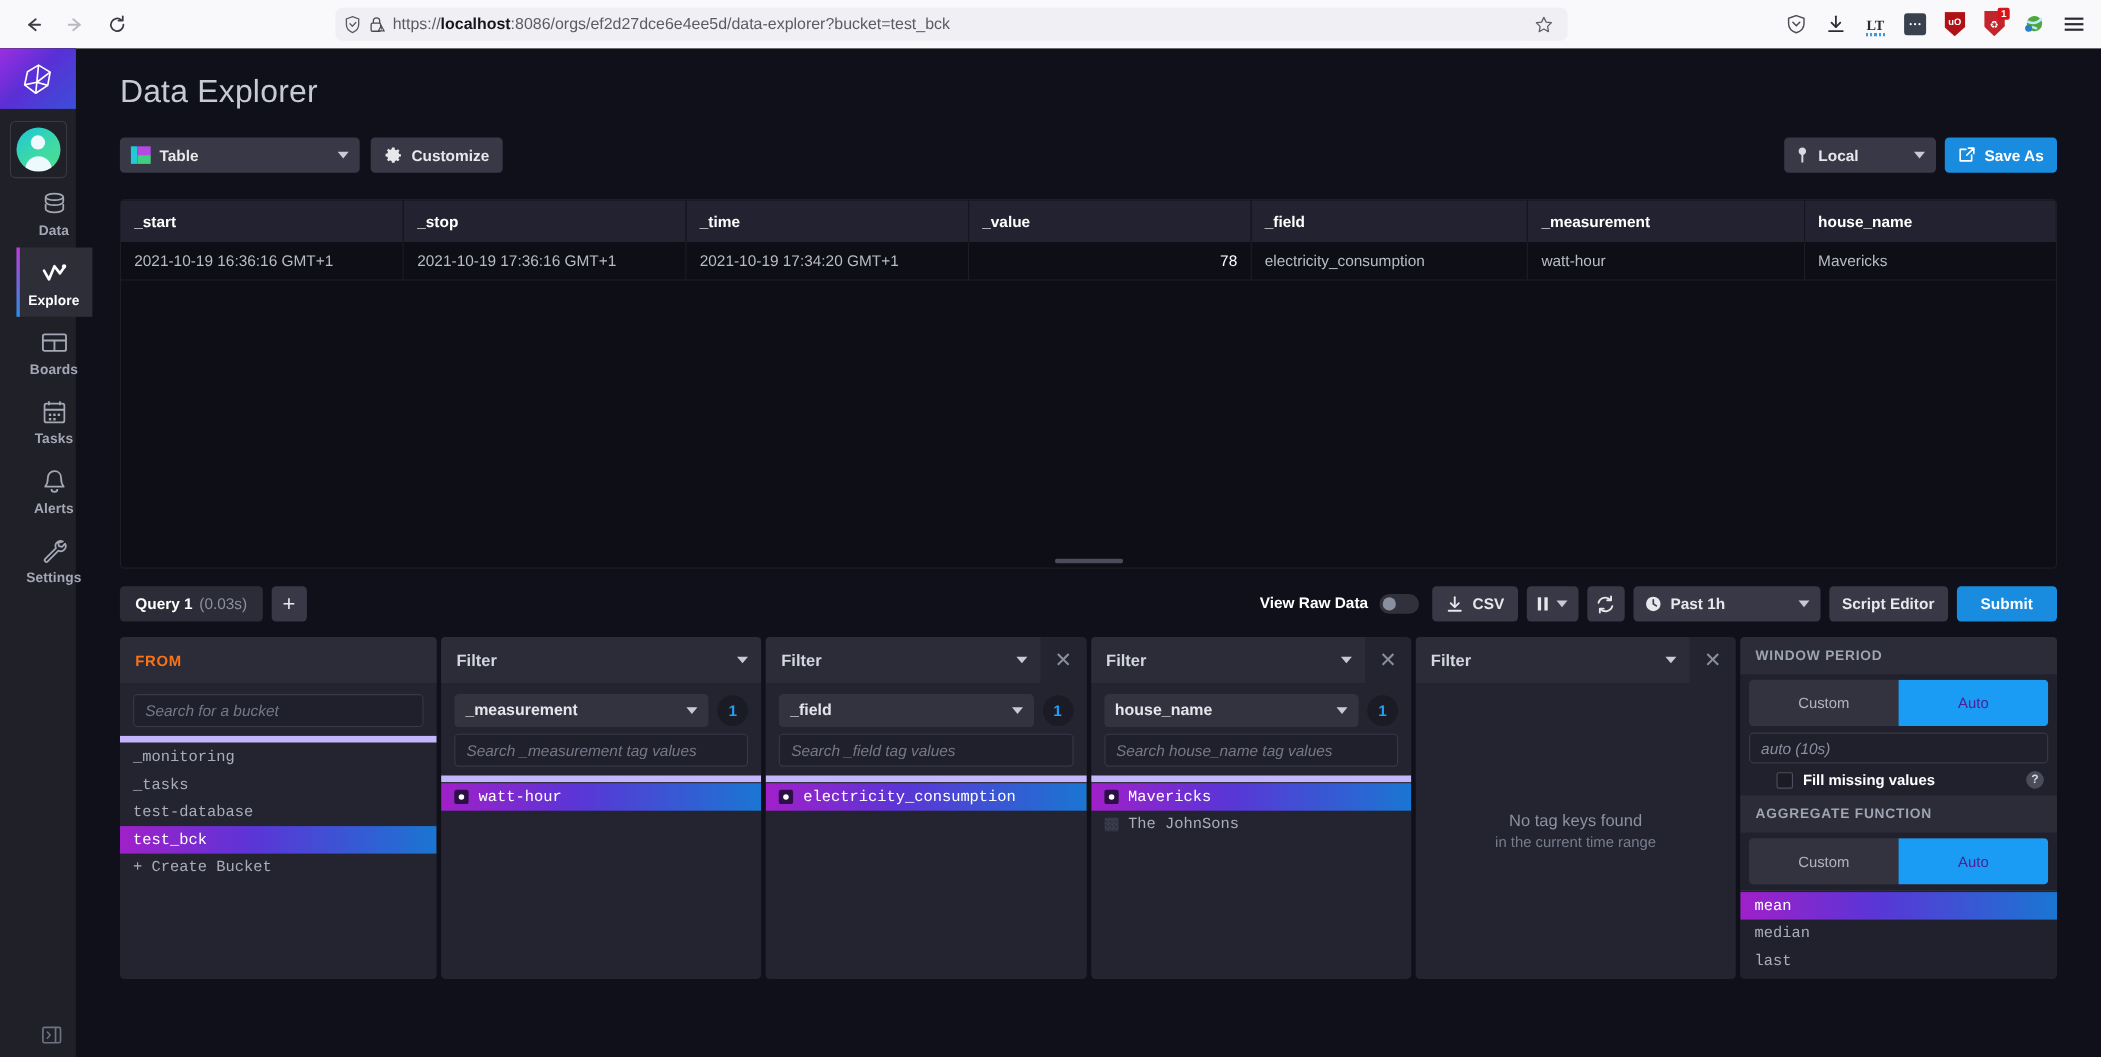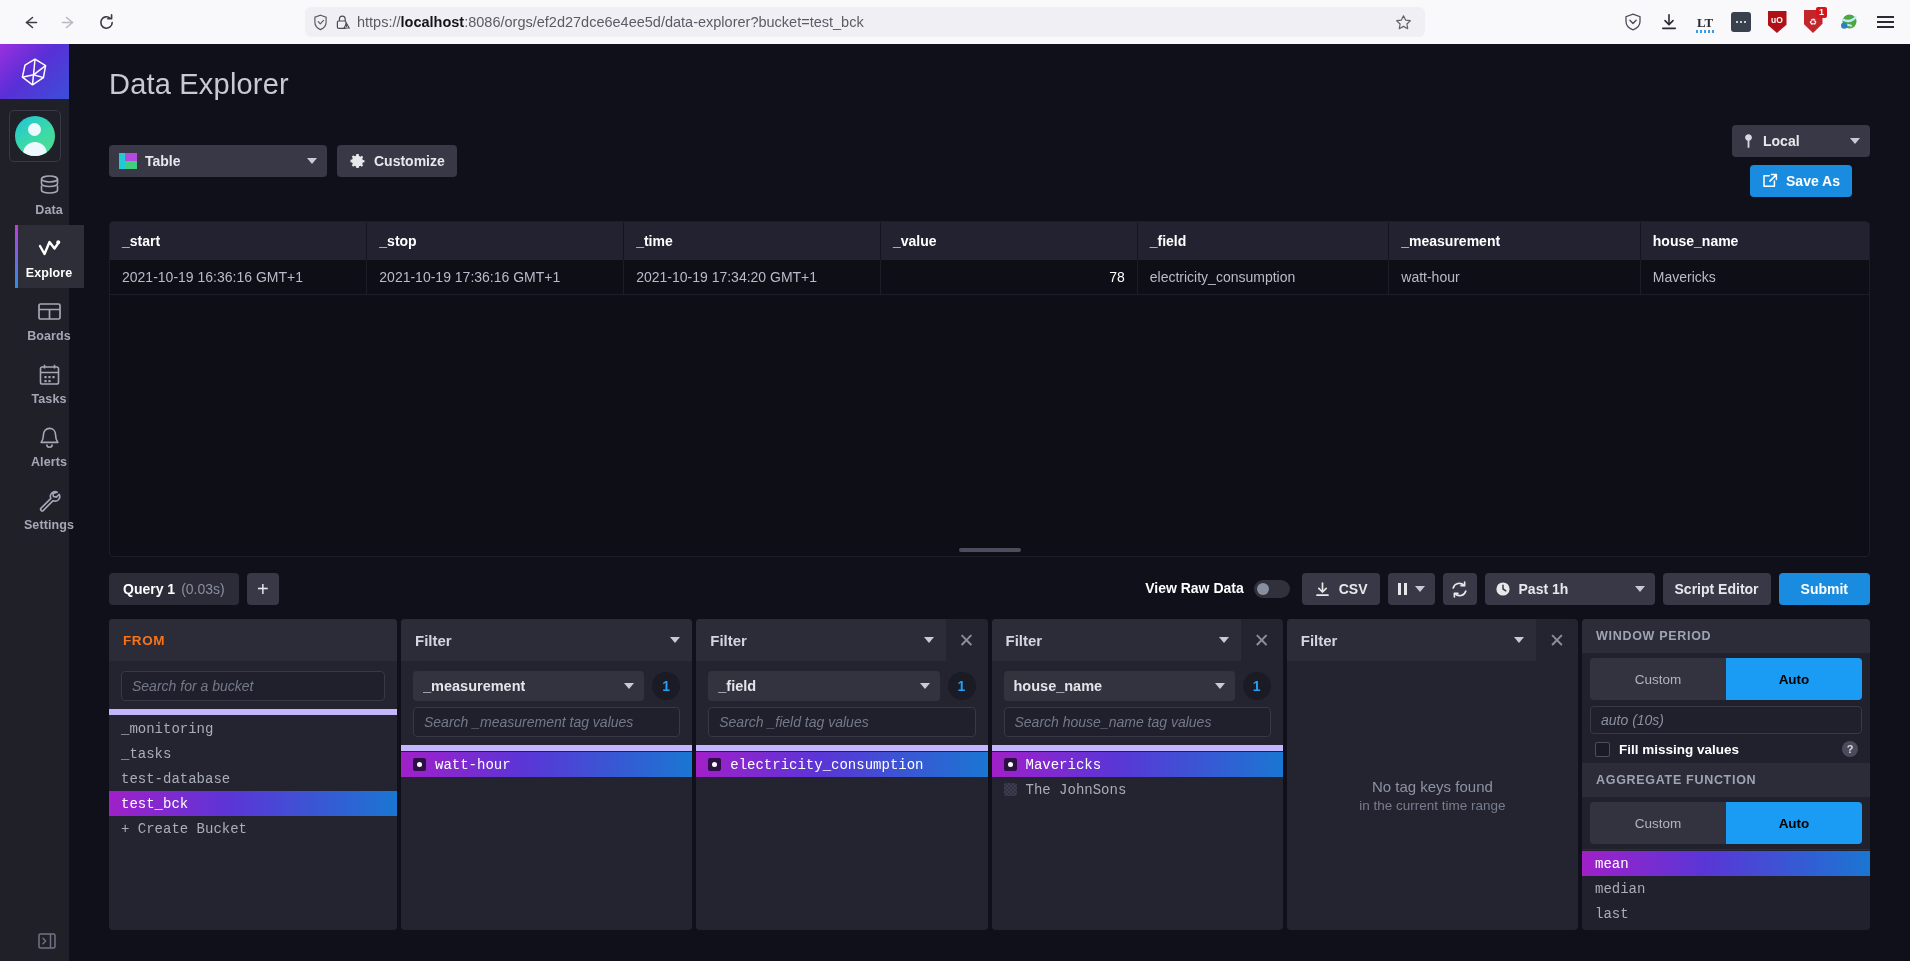"Local" .toolbar-right { flex-direction: column -> none }
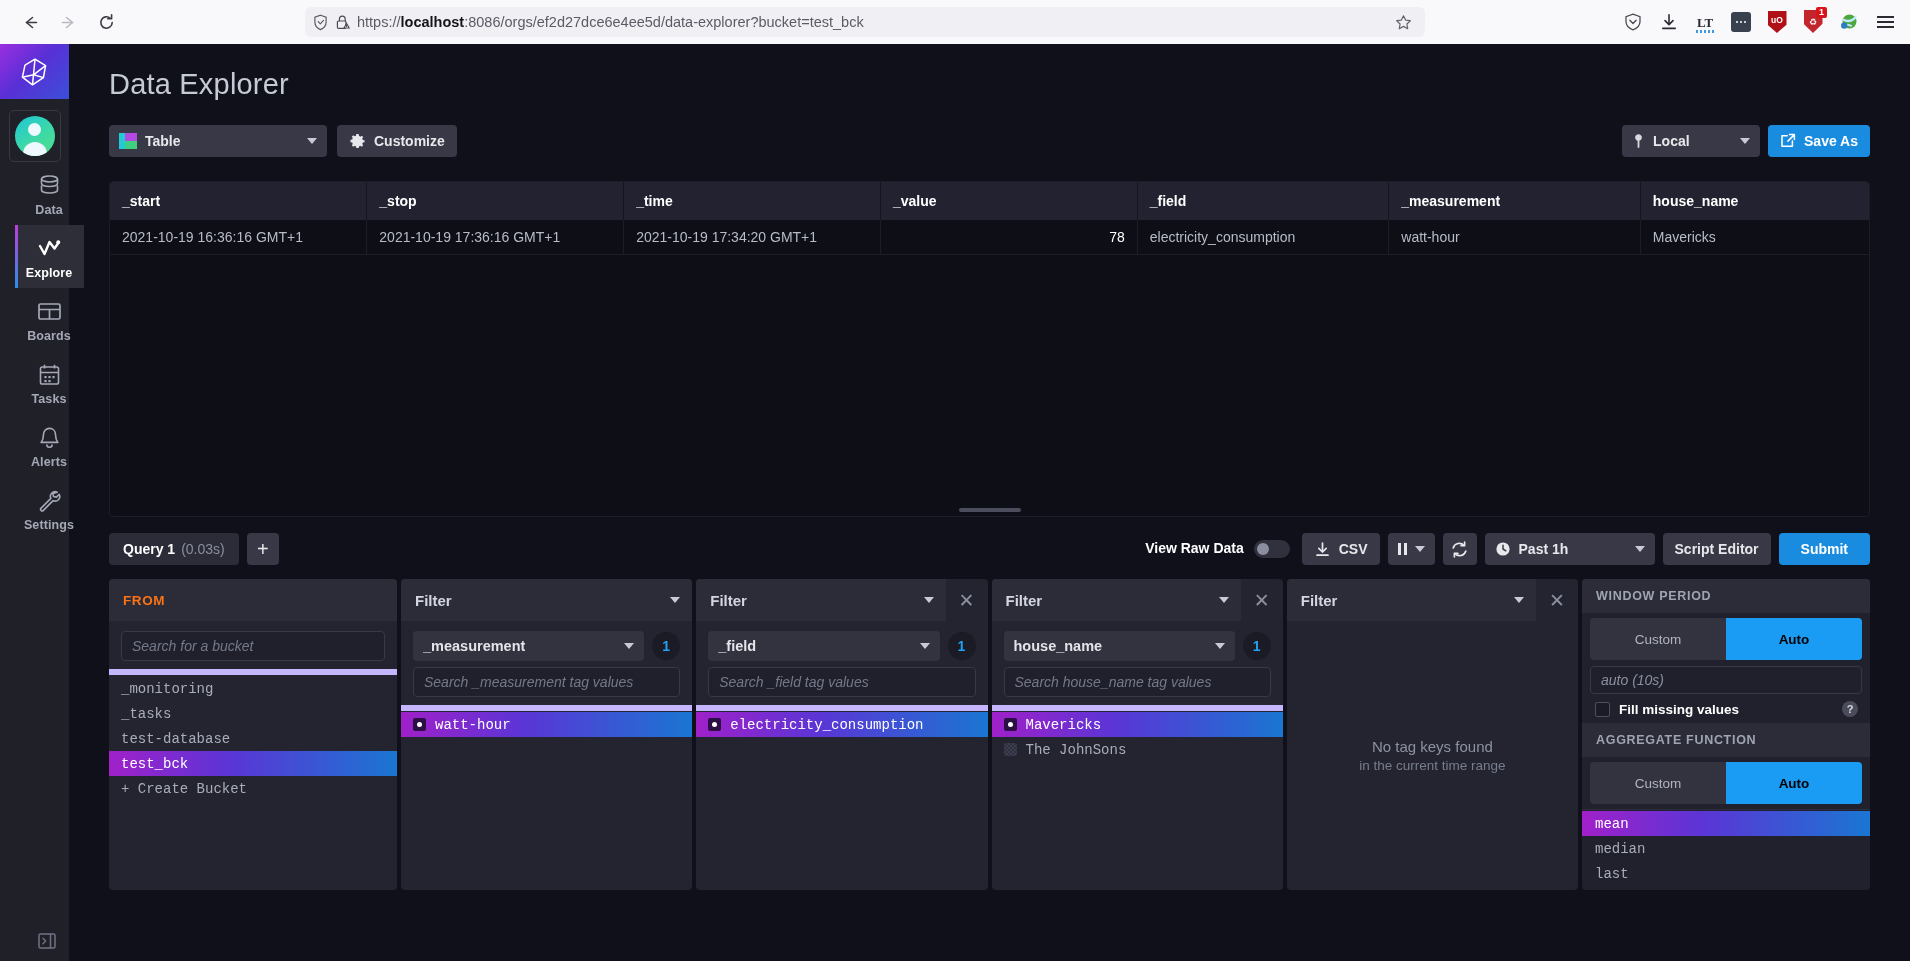"Auto" .seg div.on { color: #000000 -> #4c1d95; font-weight: 700 -> 400 }
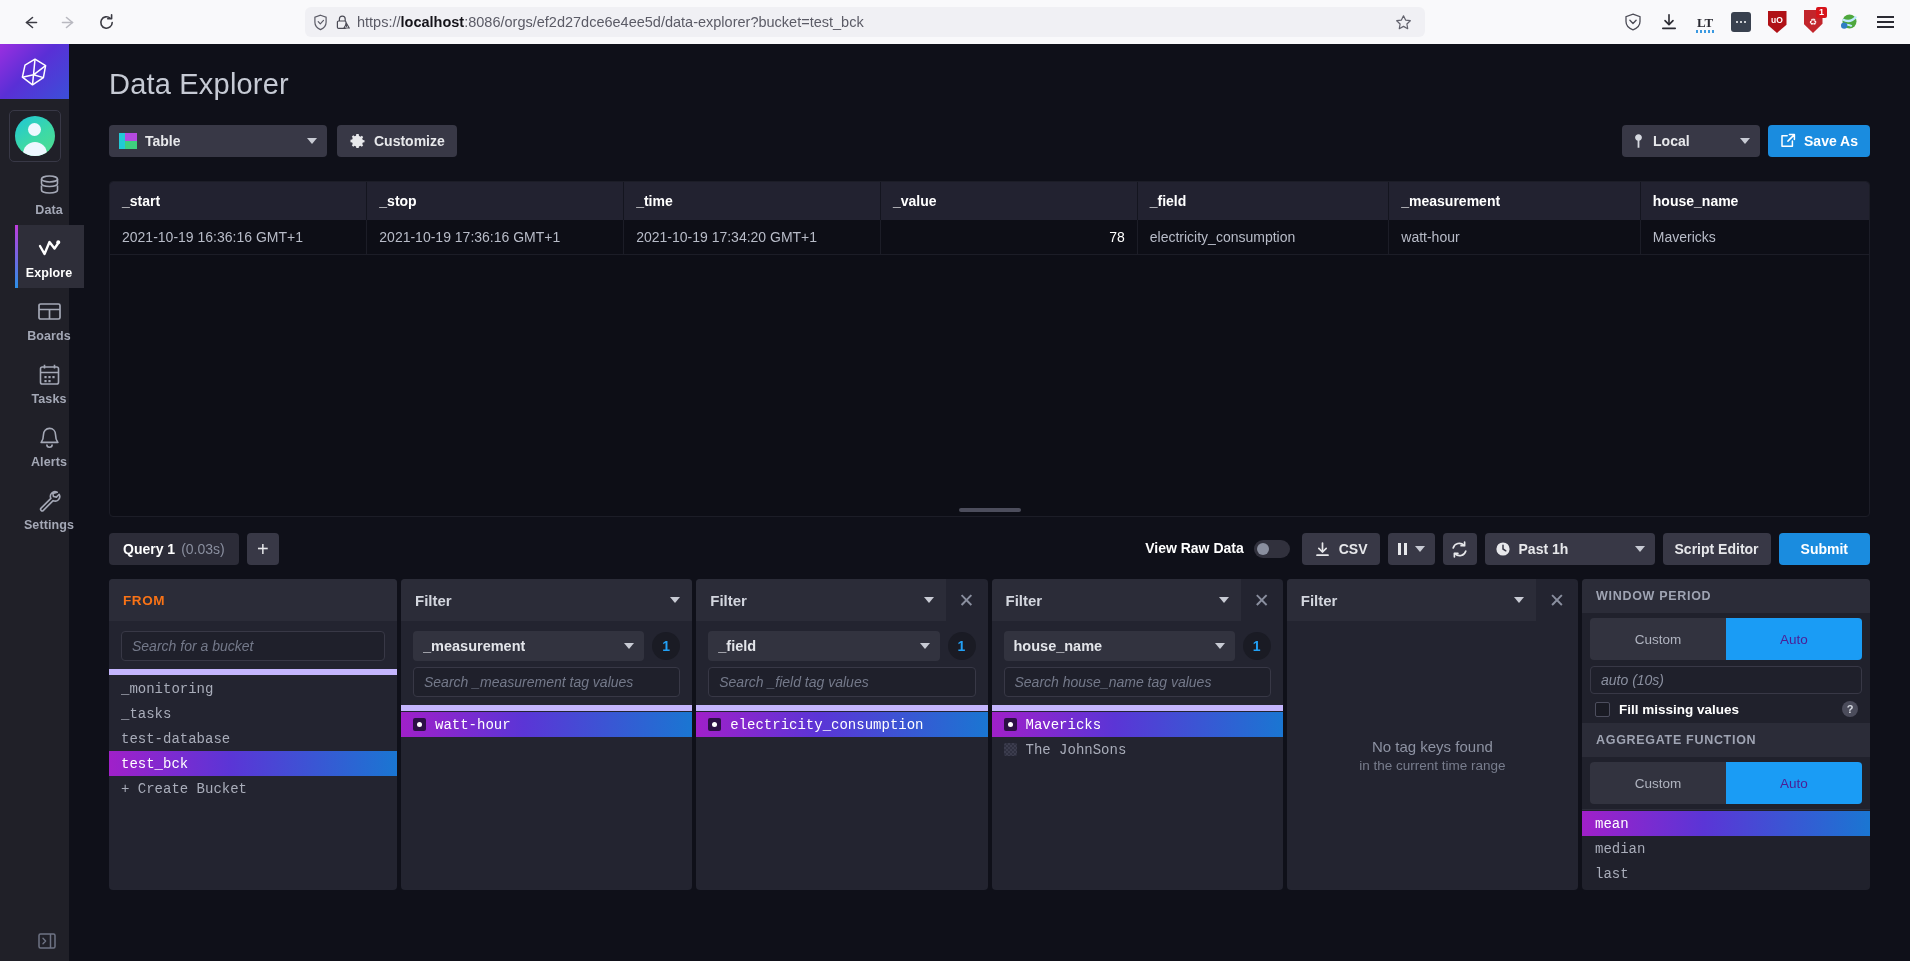"Fill missing values" .fill-row { margin-left: none -> 20px }
